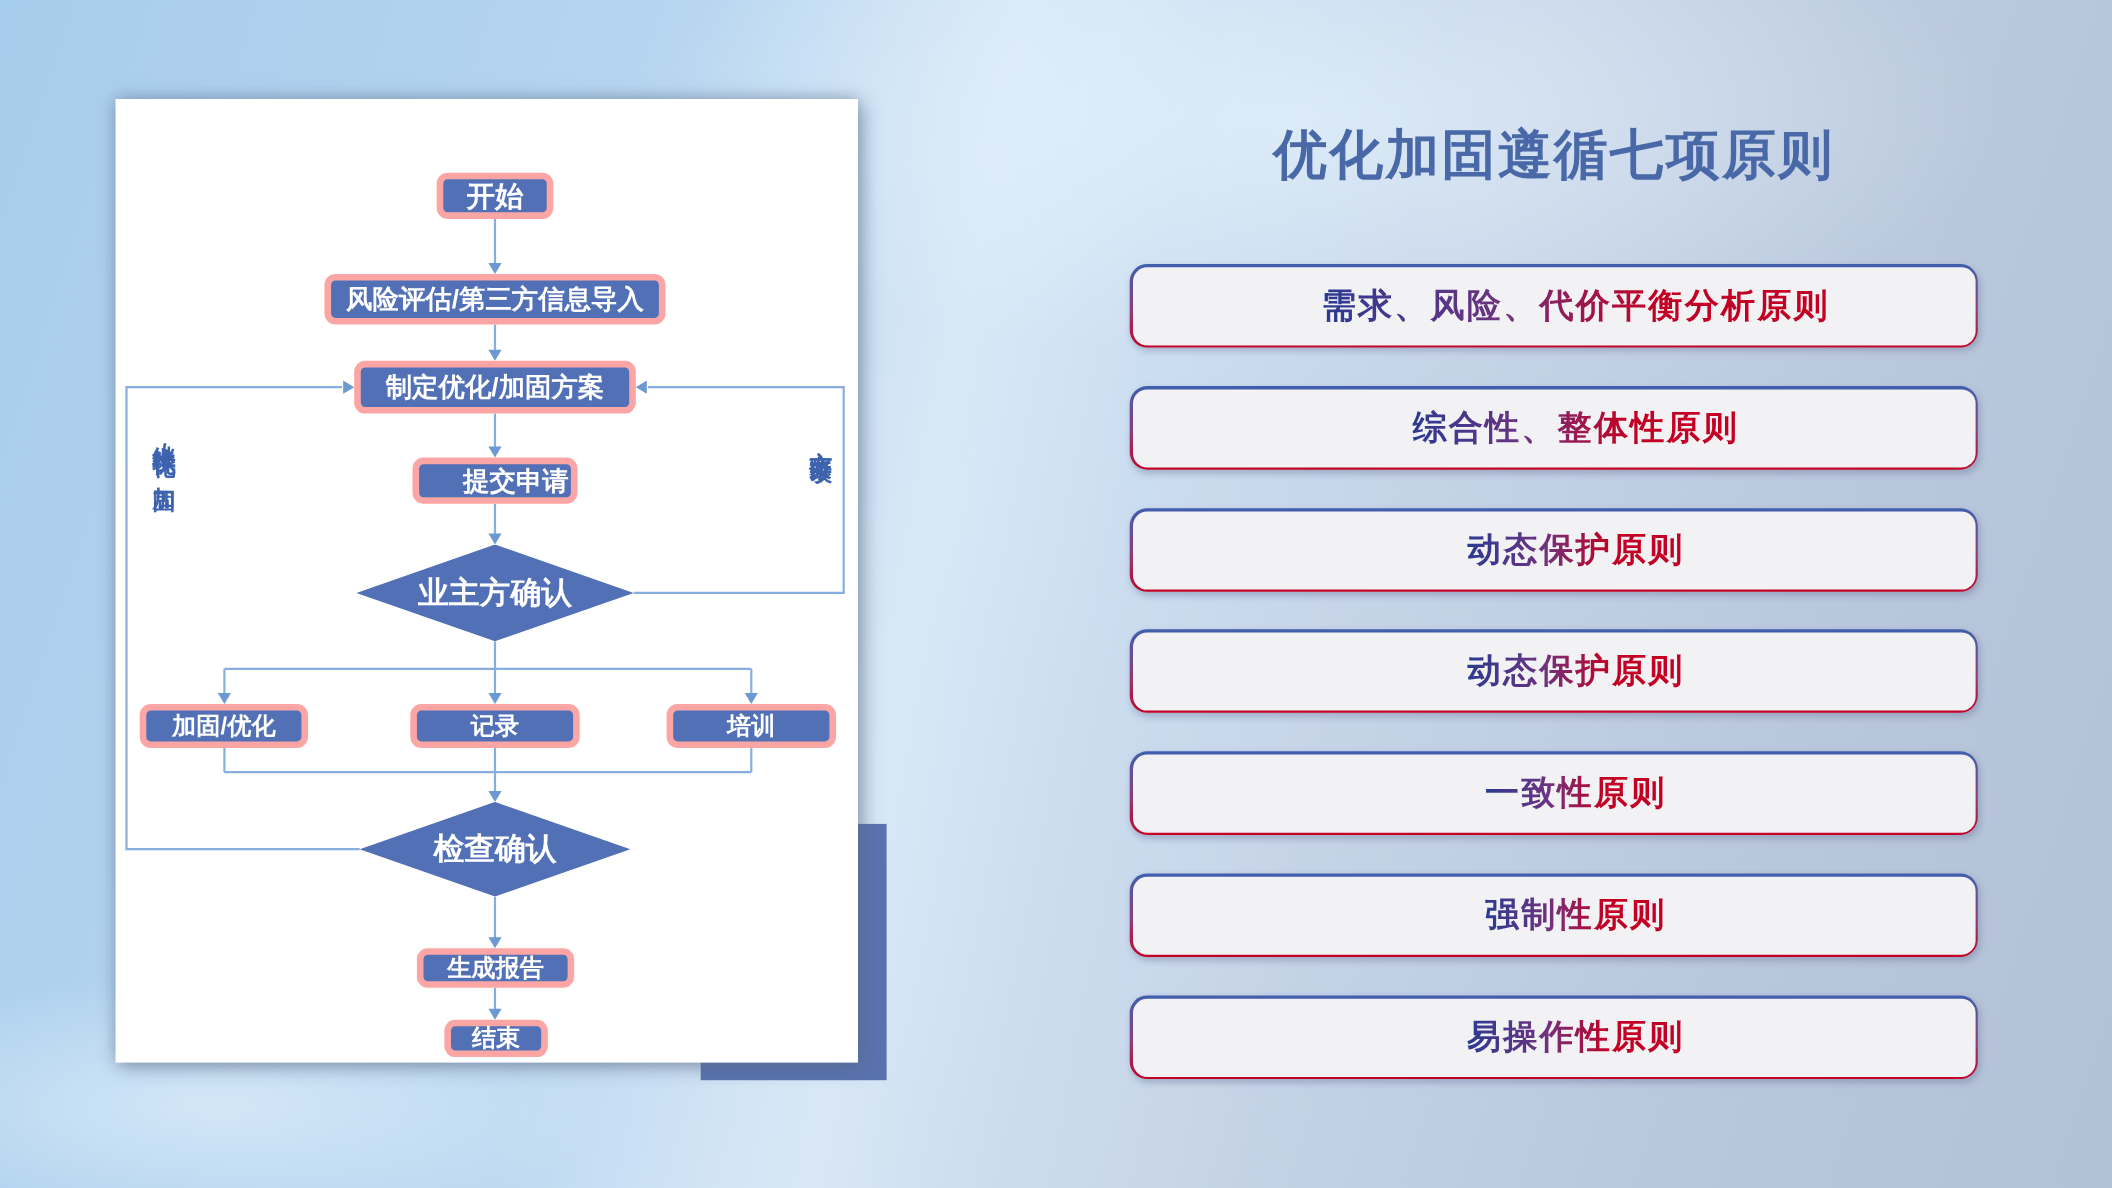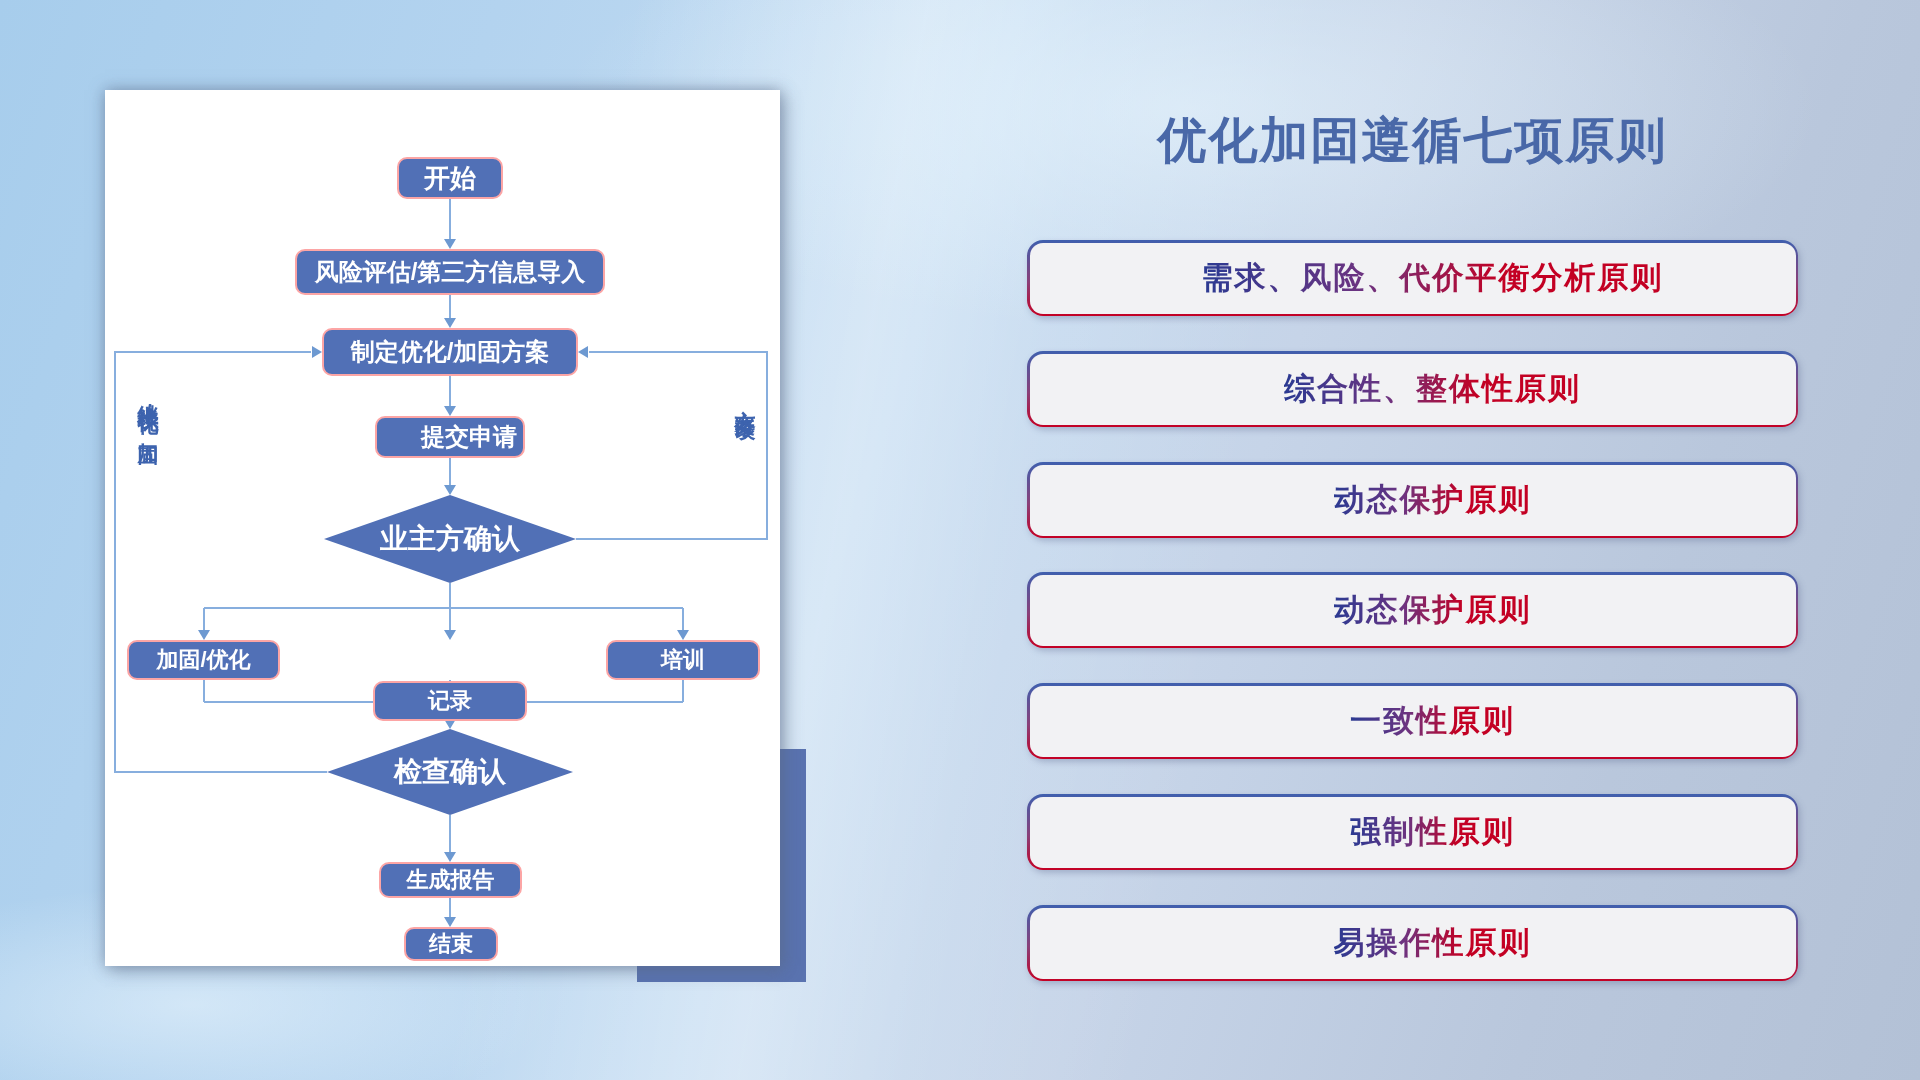"开始" .fnode { border: 2px solid #fca5a5 -> 6px solid #fca5a5 }
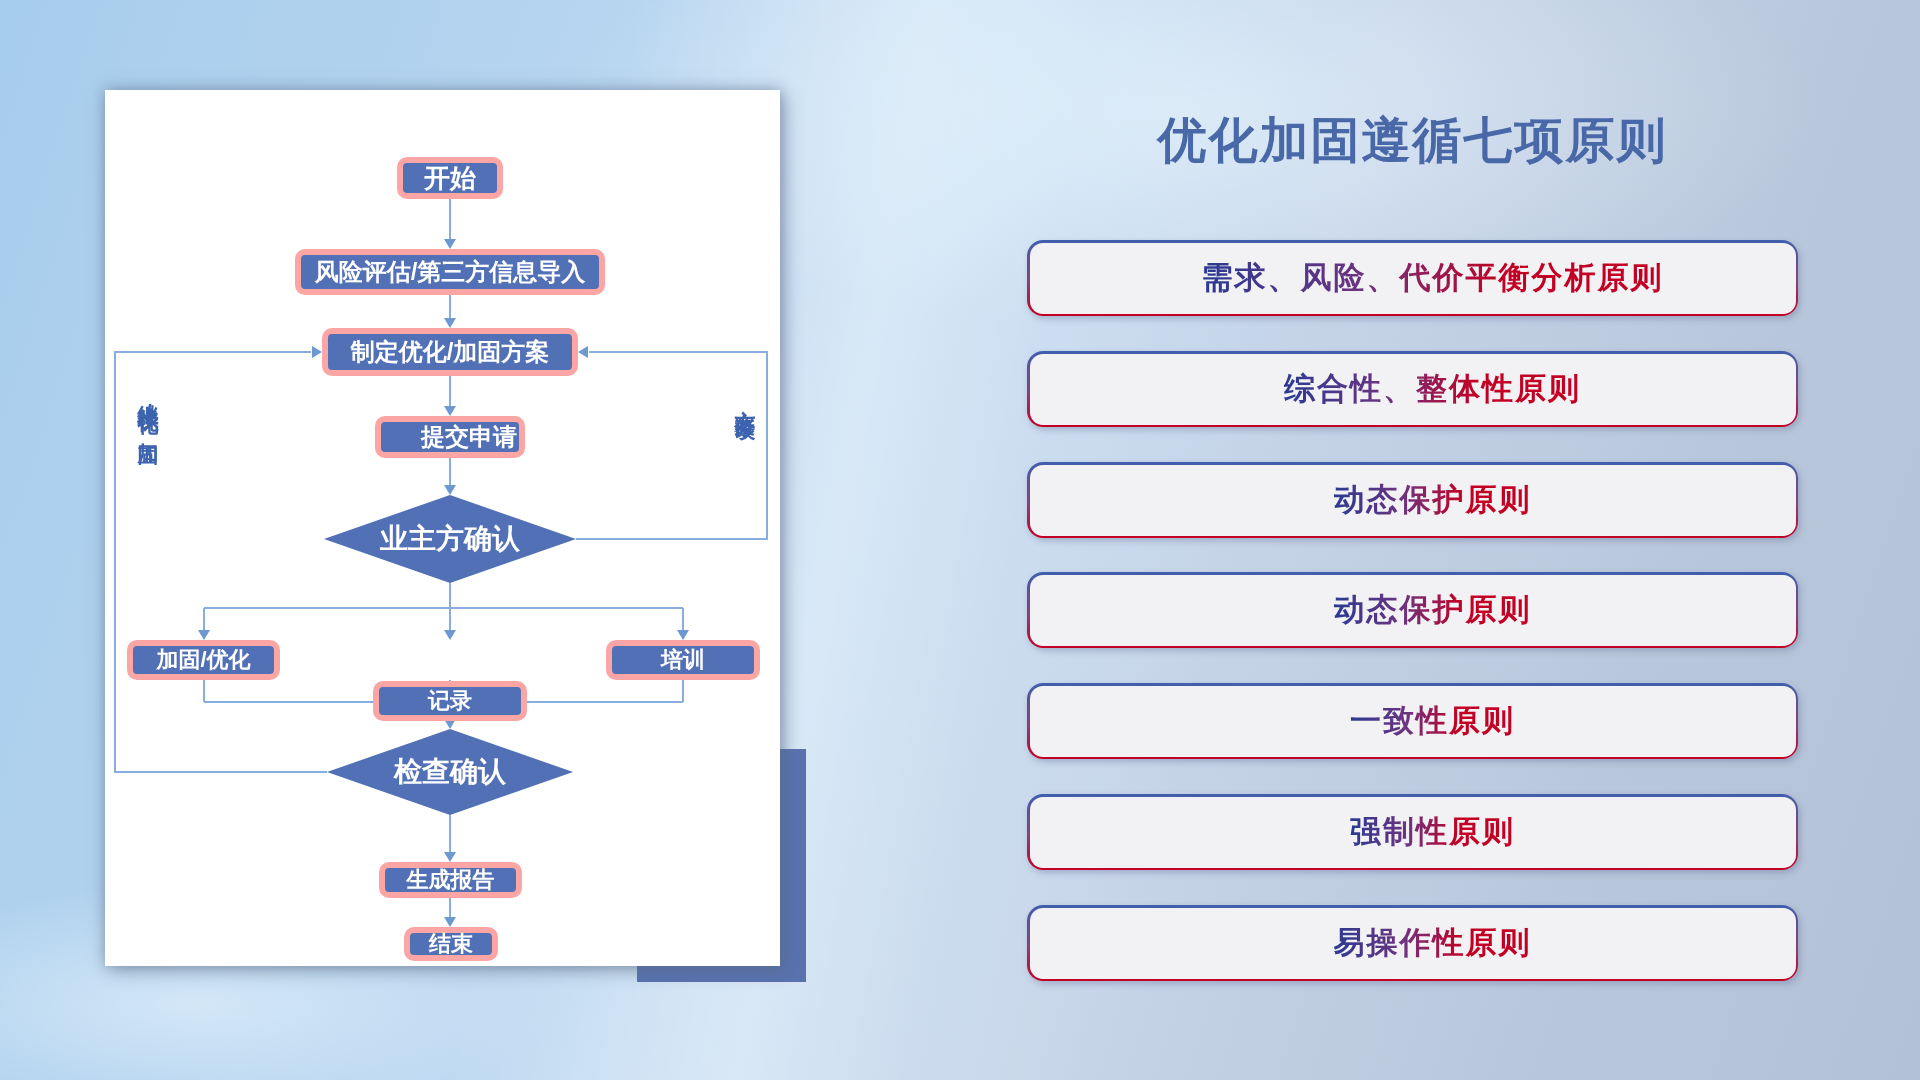"记录" div.fnode { margin-top: 41px -> none }
